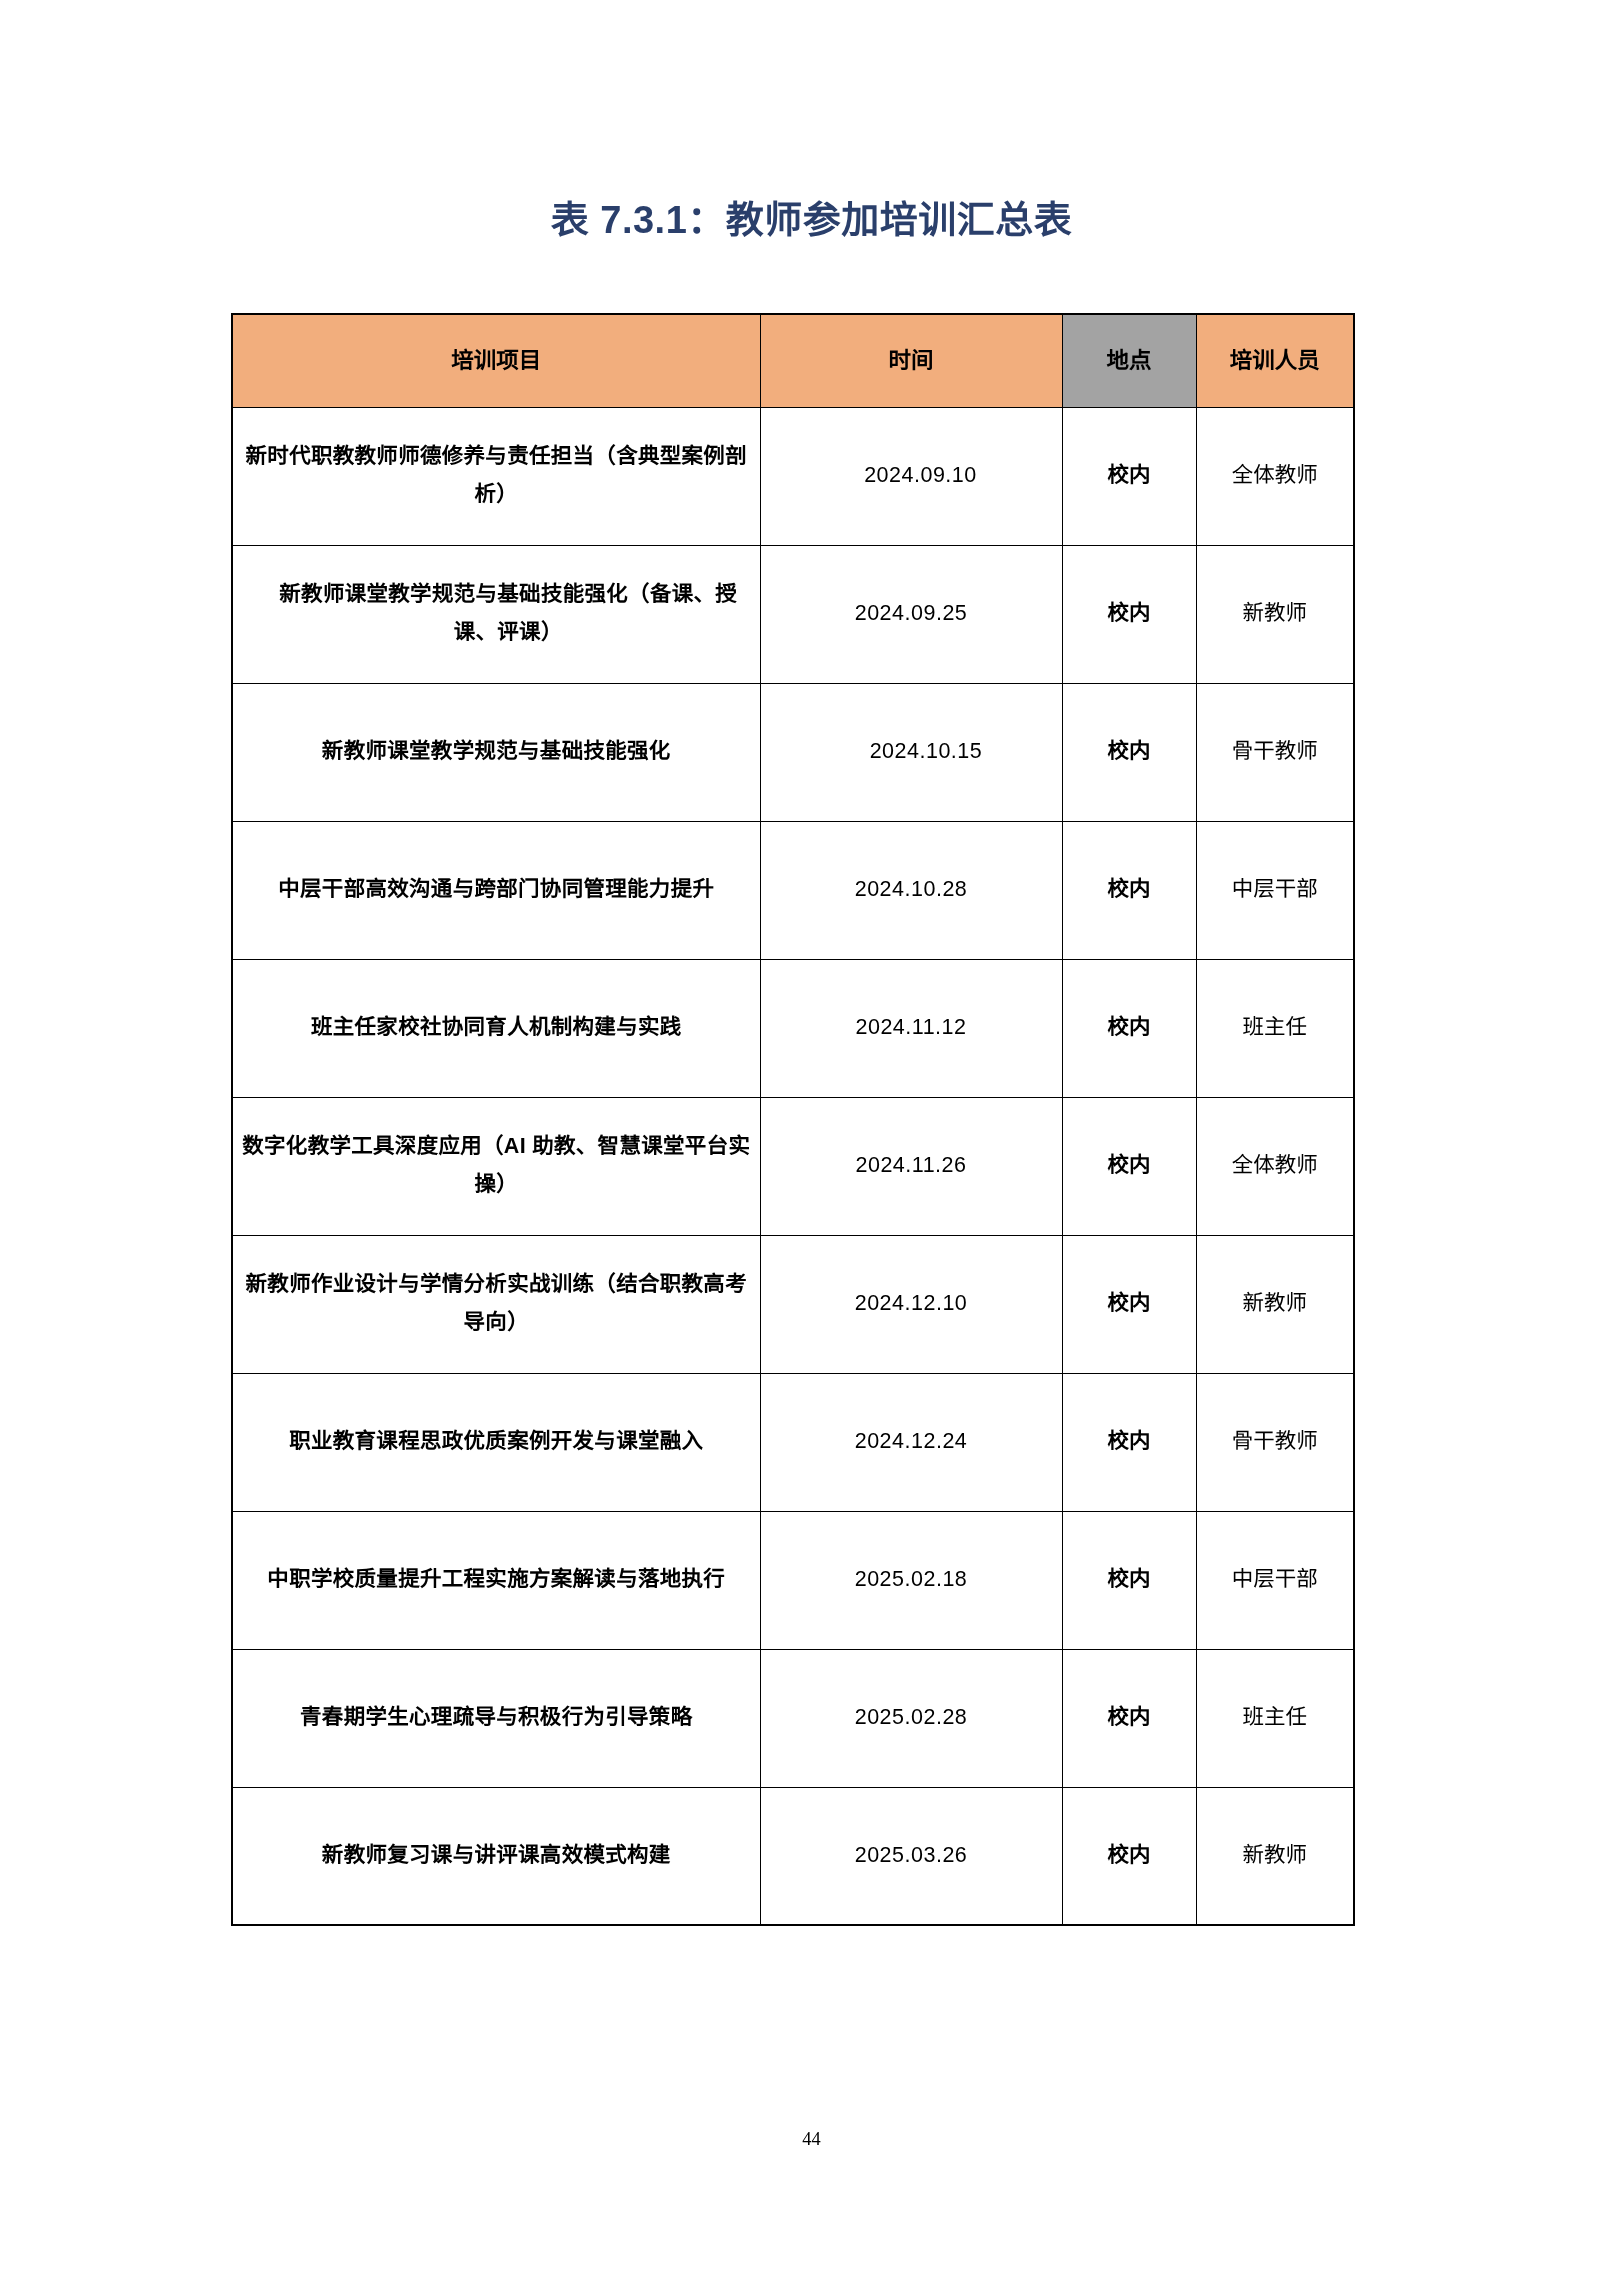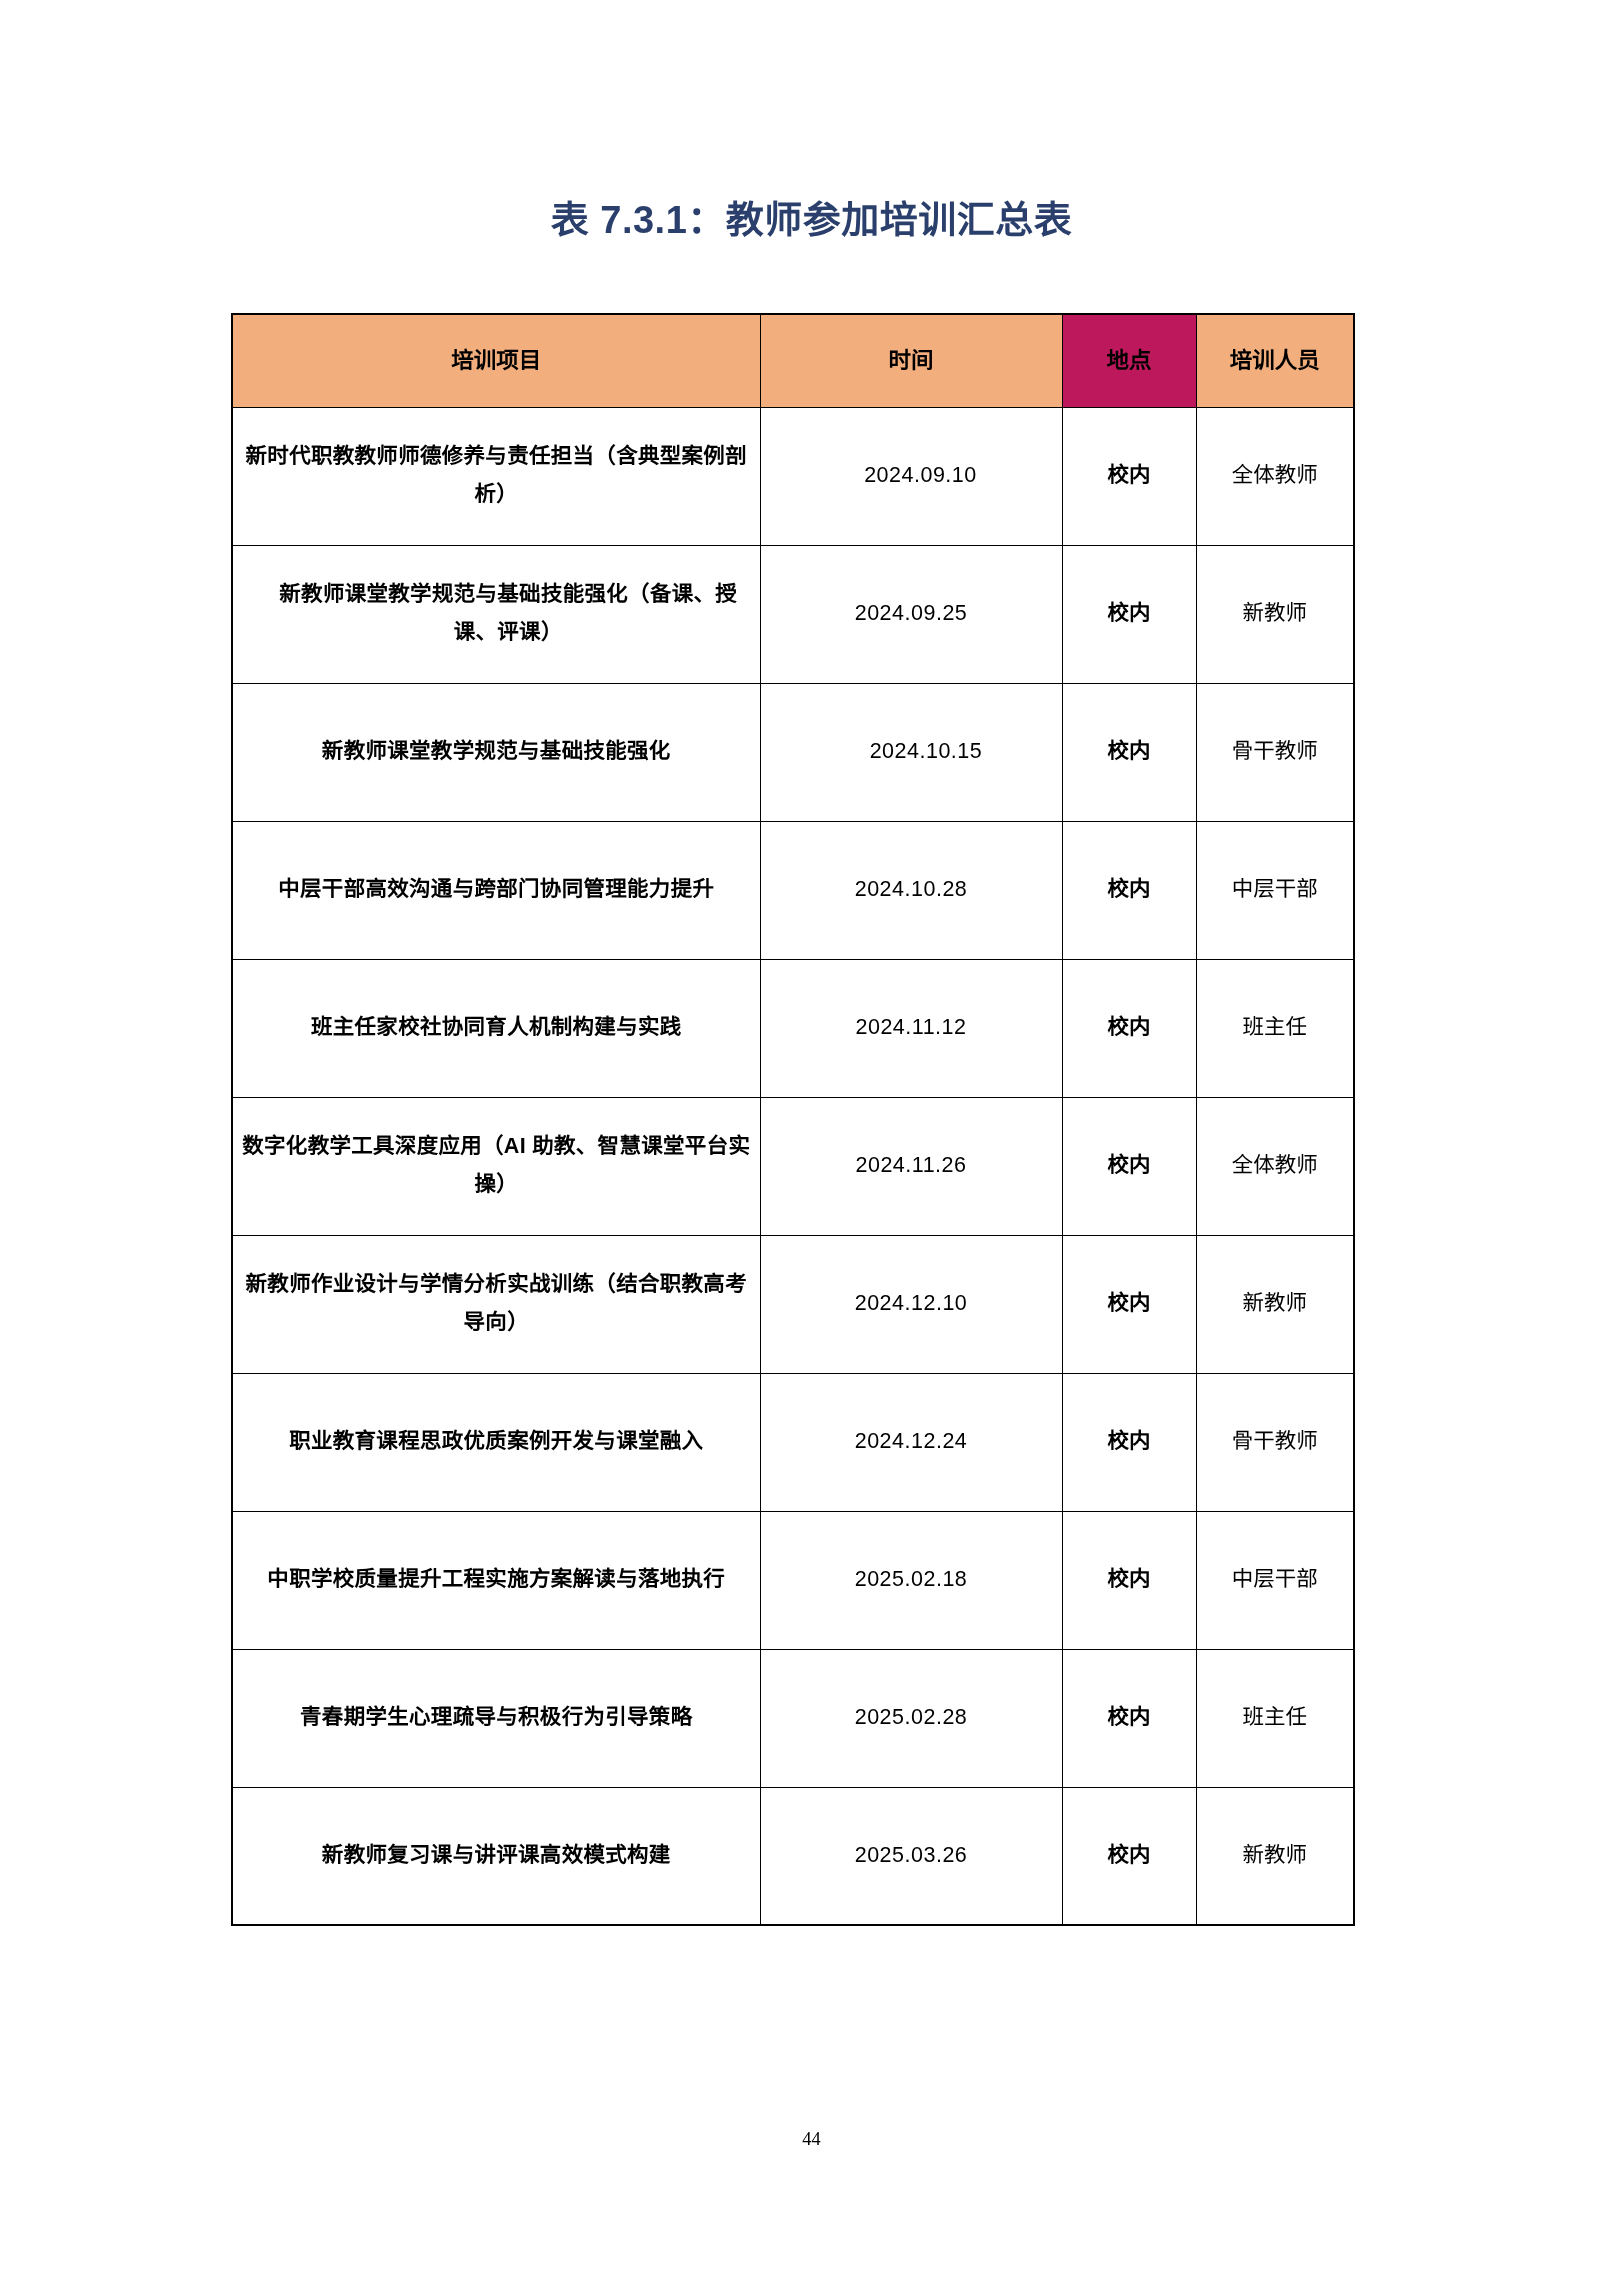"地点" th { background: #be185d -> #a3a3a3 }
